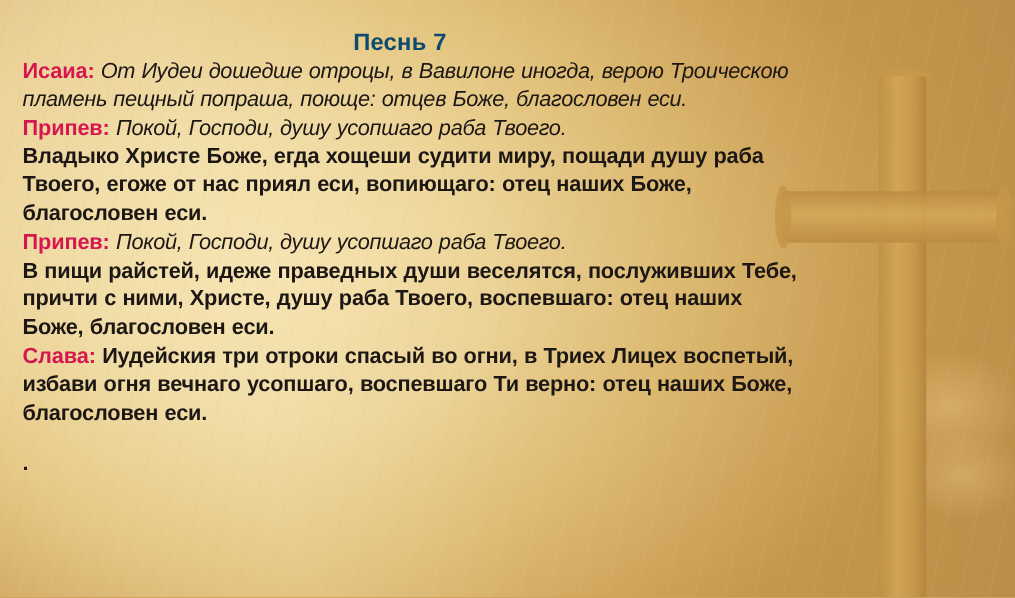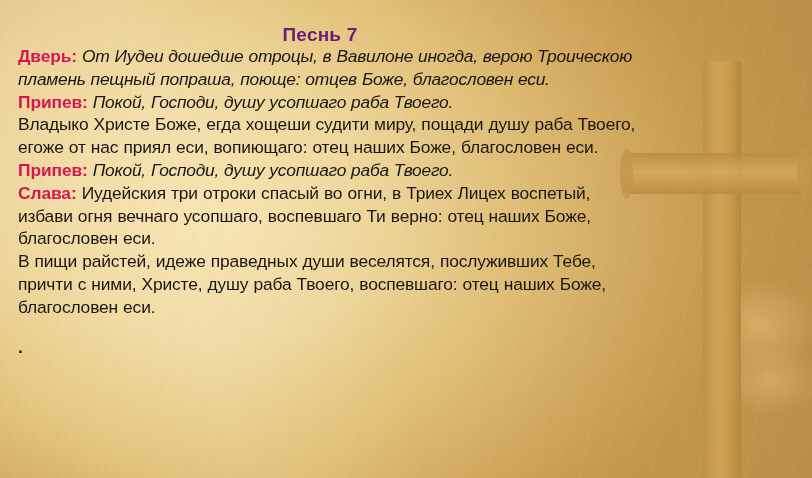"Песнь 7" .title { color: #701a75 -> #0c4a6e }
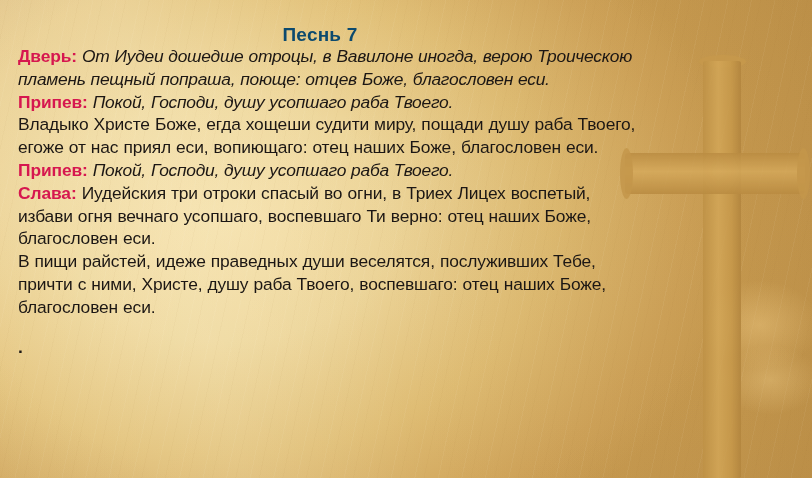"Дверь:" span.lbl { text: Дверь -> Исаиа }
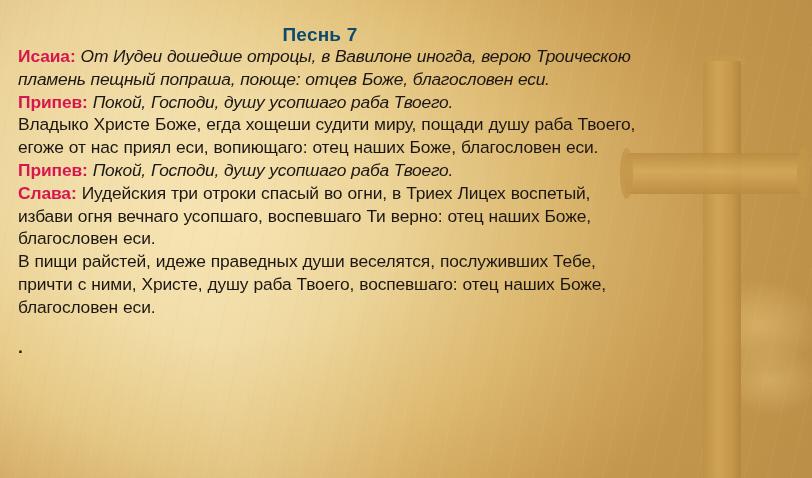"Владыко Христе Боже, егда хощеши" .para.plain .txt { font-weight: normal -> bold }
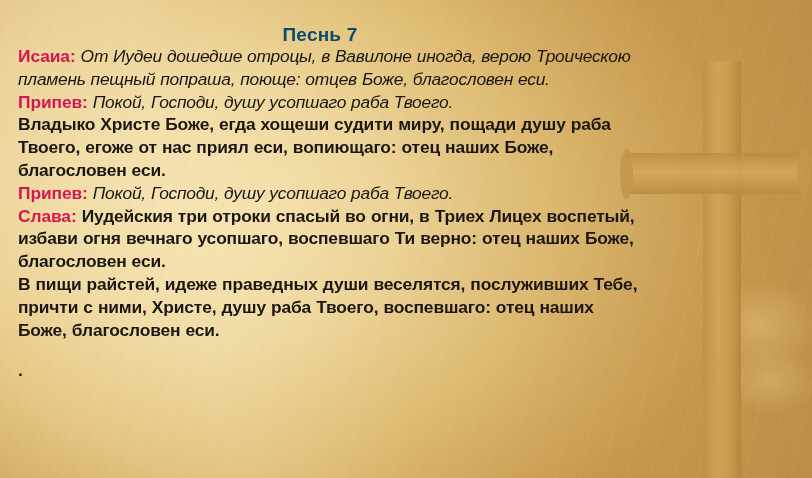"Слава: Иудейския три отроки спасый" p.para { order: before "В пищи райстей, идеже праведных" -> after "В пищи райстей, идеже праведных" }
